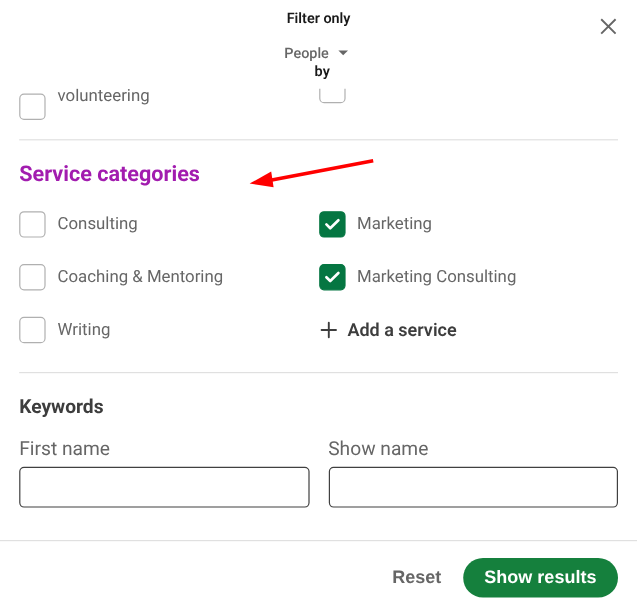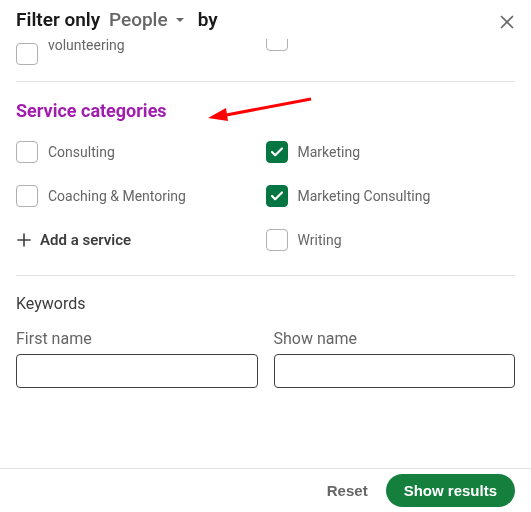"Filter only" .header { flex-direction: none -> column; font-size: 19px -> 12px }
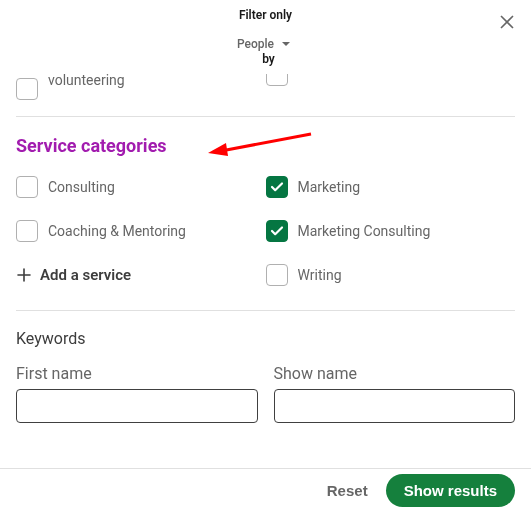"Add a service" div.option { order: before "Writing" -> after "Writing" }
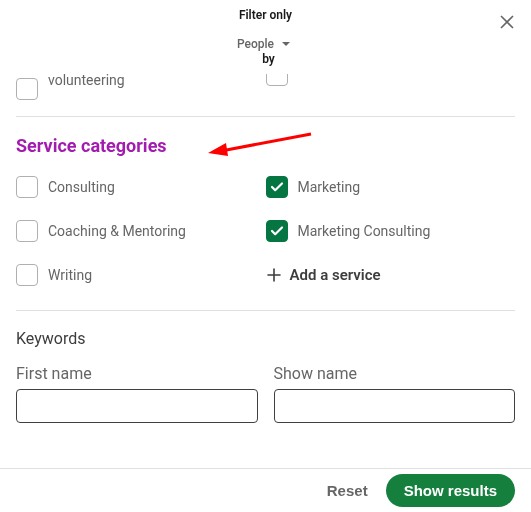"Keywords" .subsection-title { font-weight: 400 -> 700 }
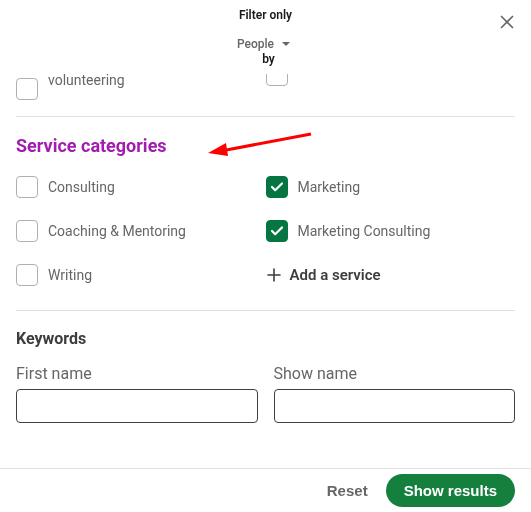"Reset" .footer { height: 44px -> 62px }
